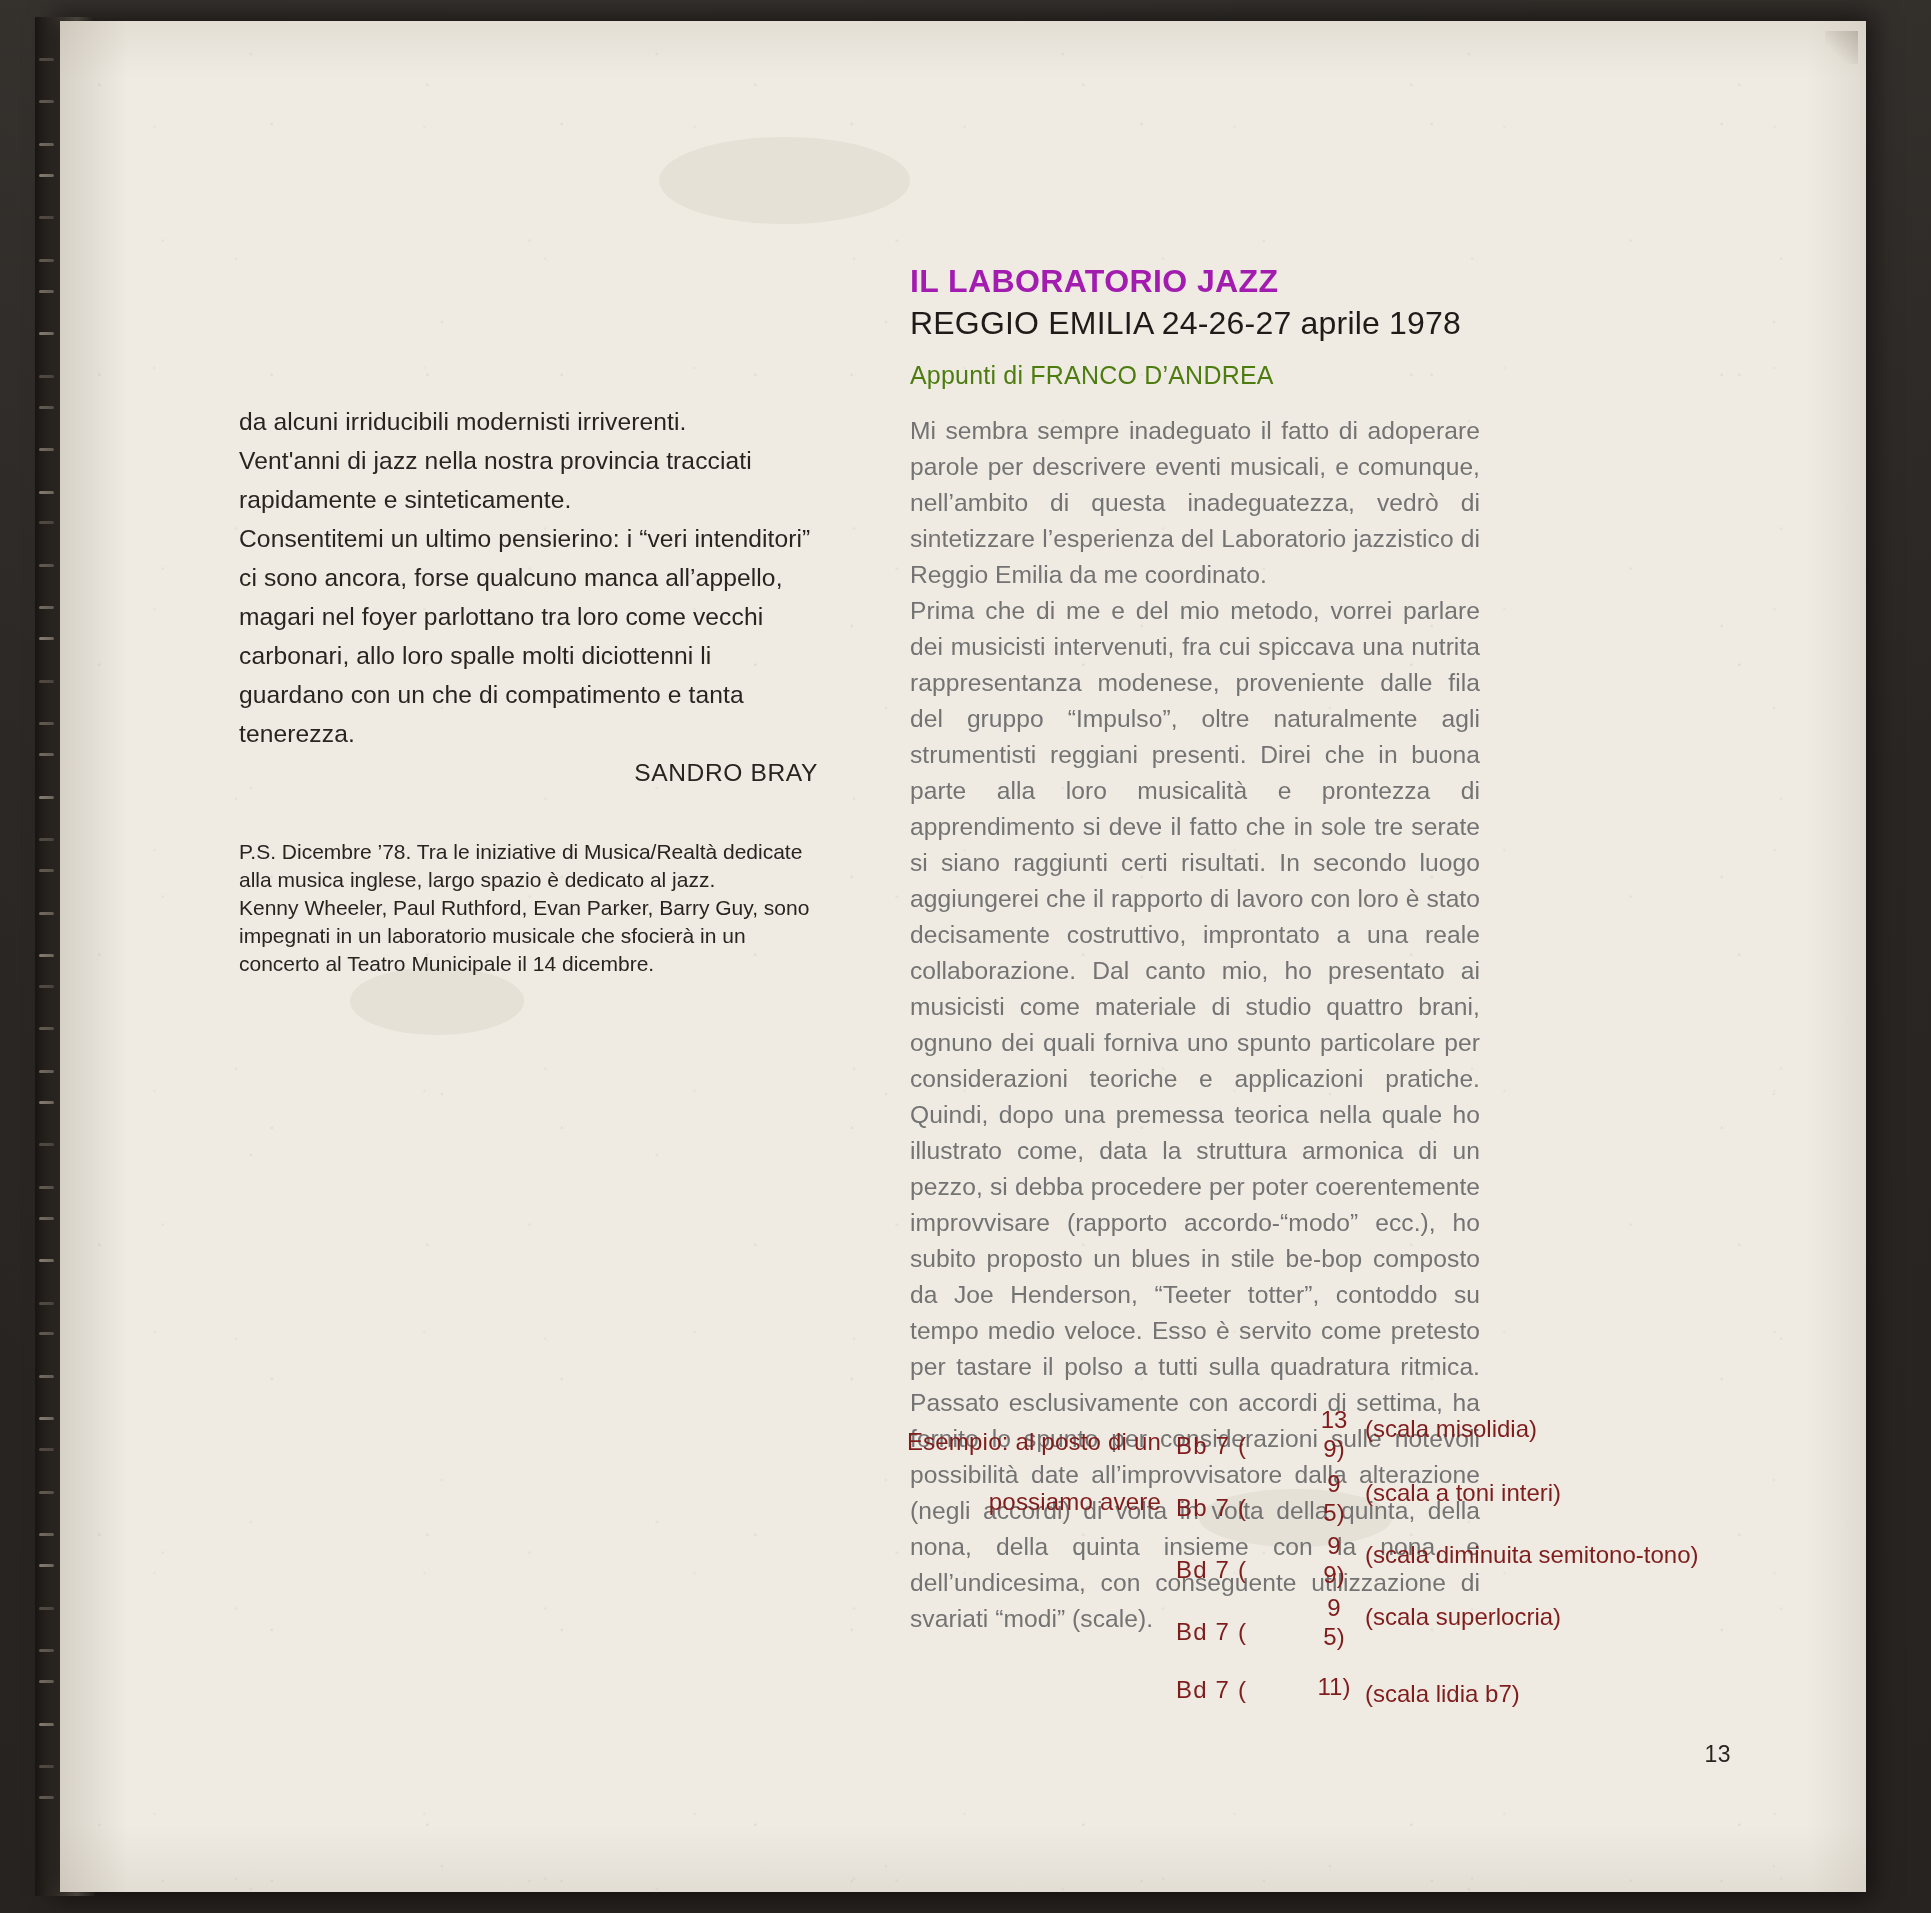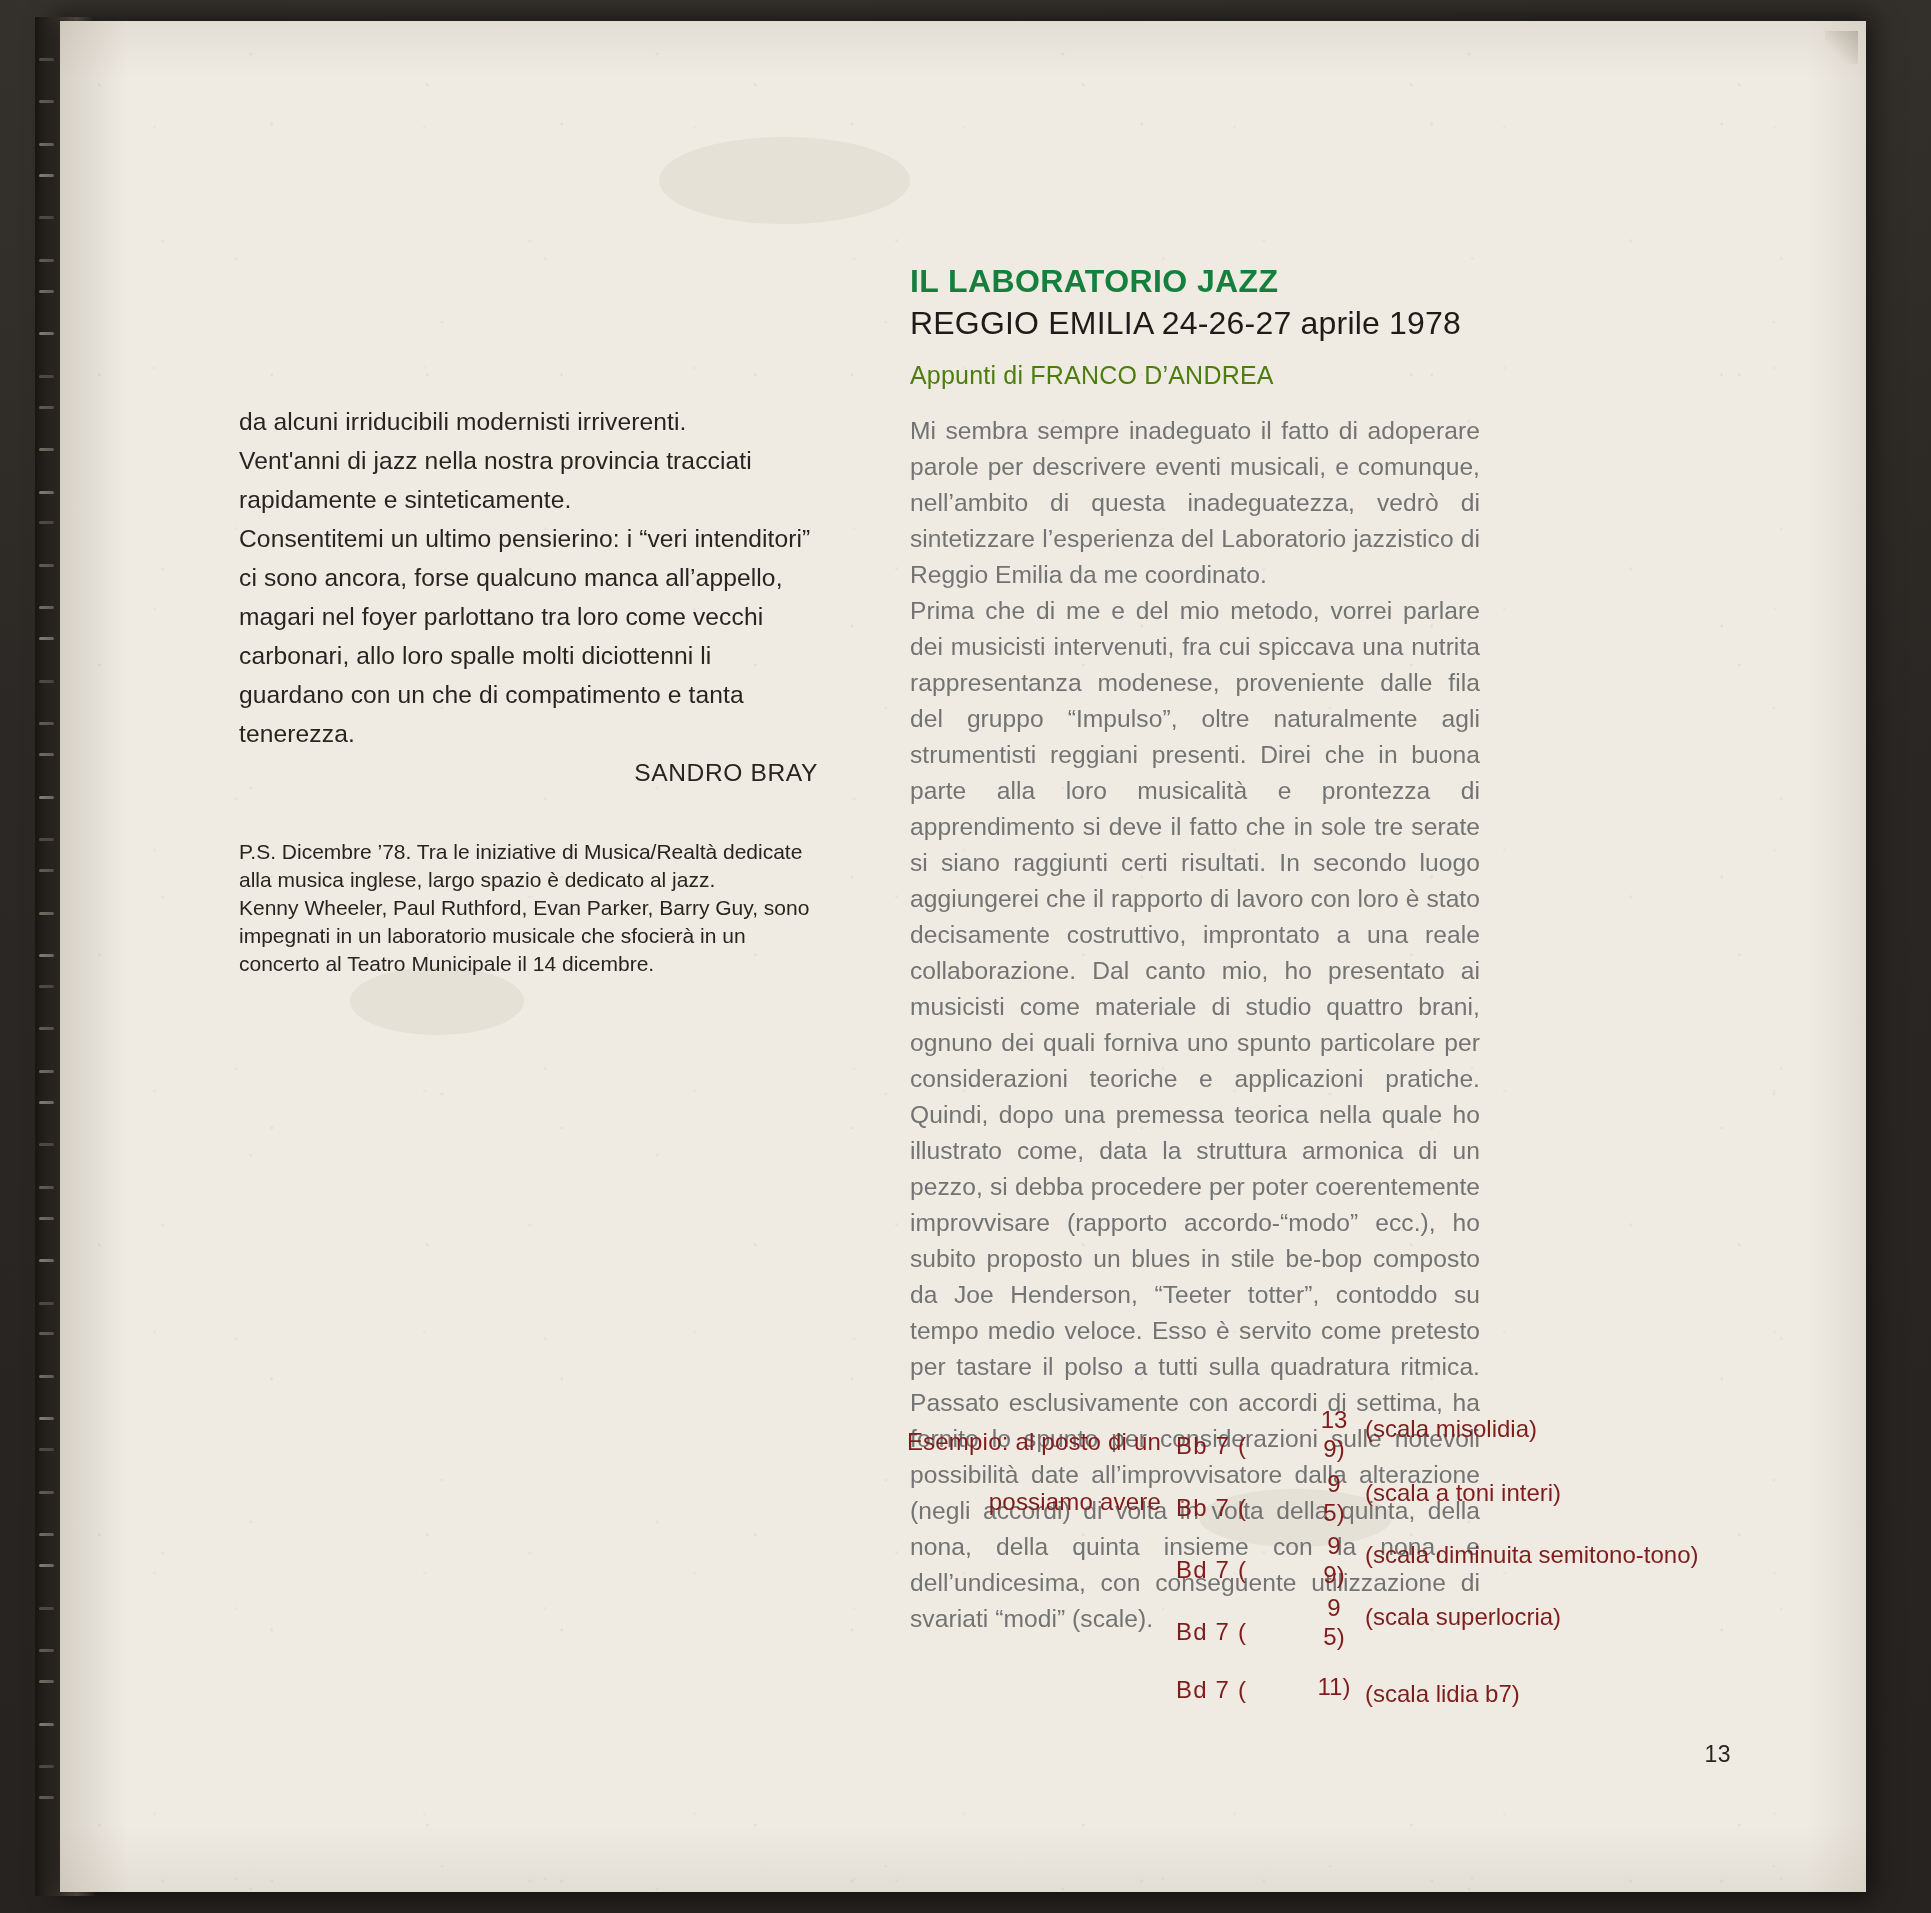"IL LABORATORIO JAZZ" .hdr-title { color: #15803d -> #a21caf }
